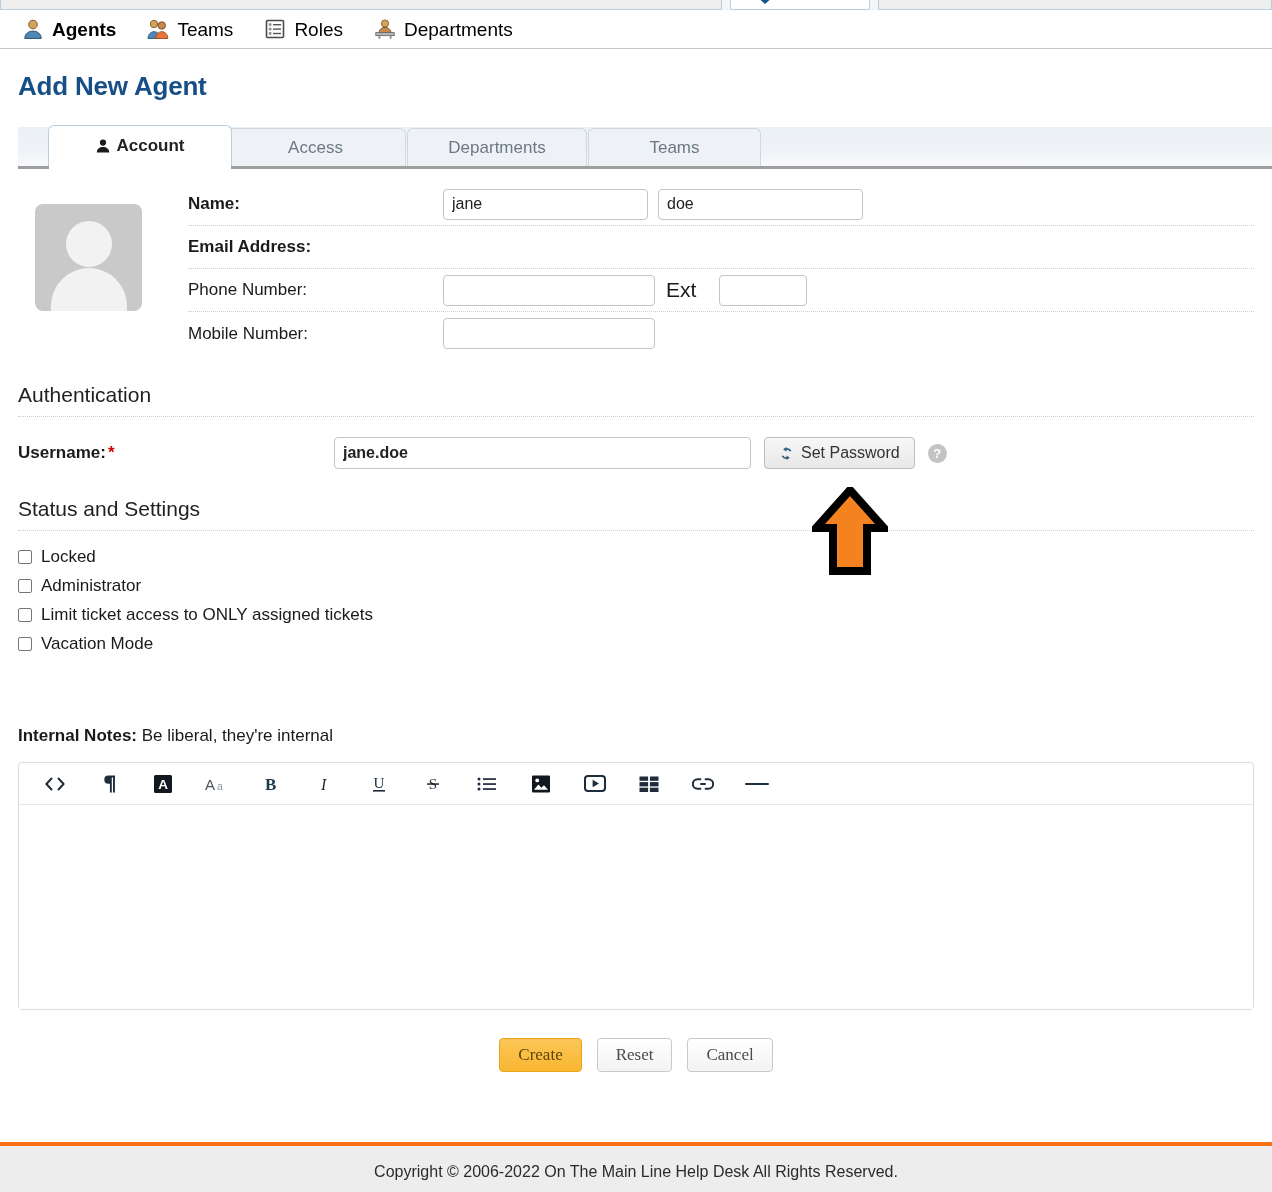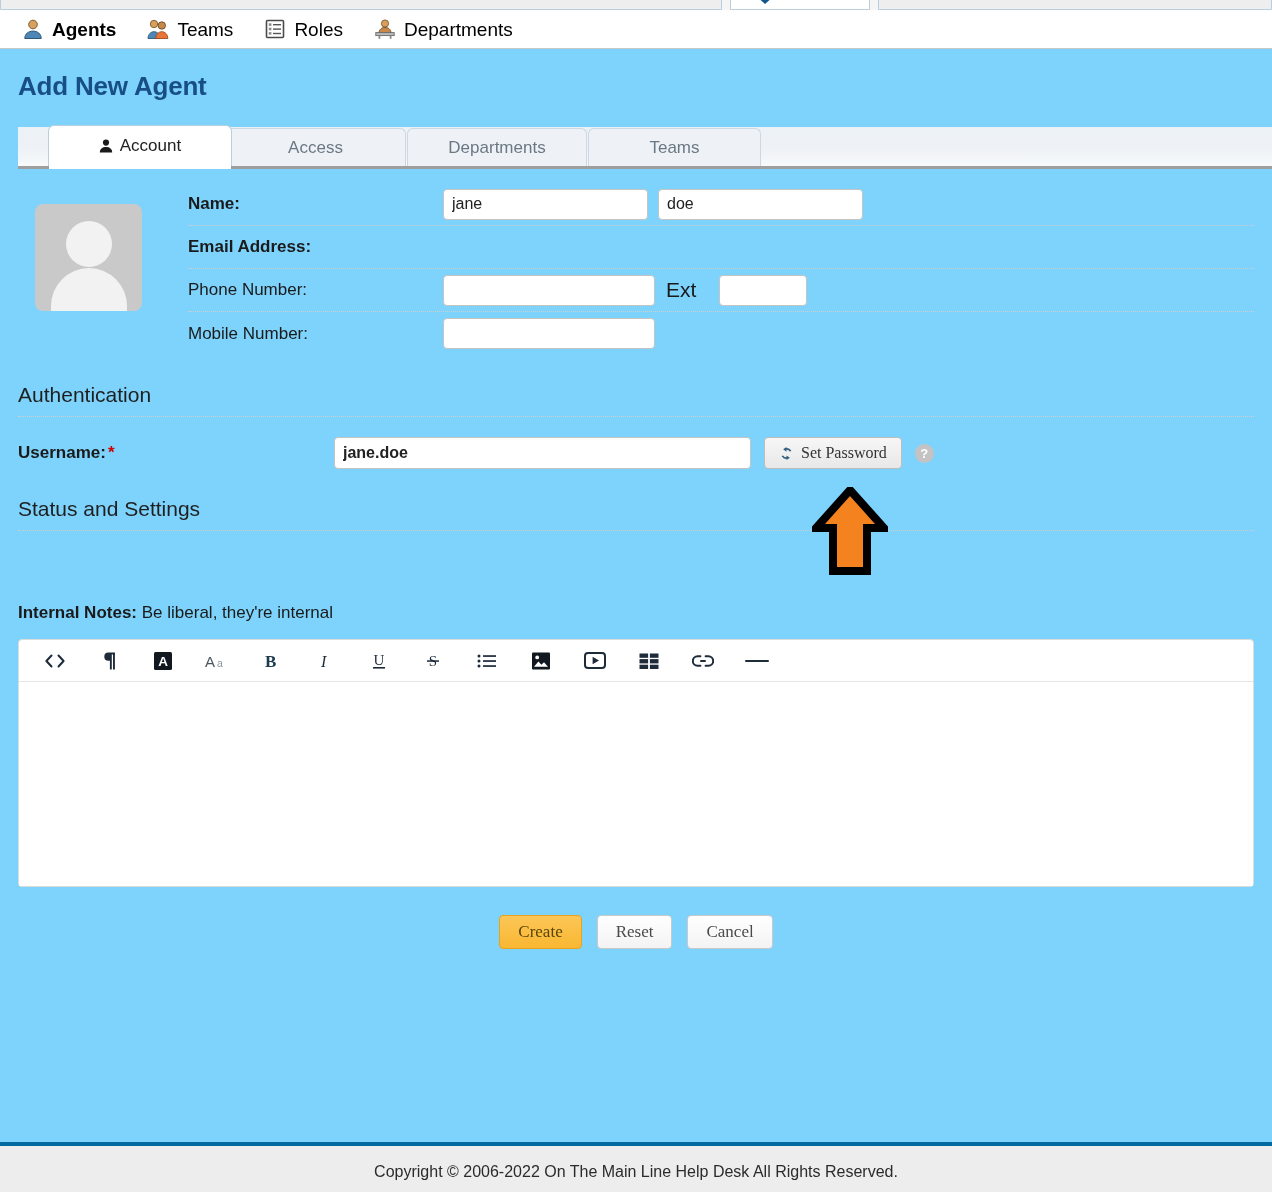"Agents" #page { background: #7dd3fc -> #ffffff; border-bottom: 4px solid #0369a1 -> 4px solid #f97316 }
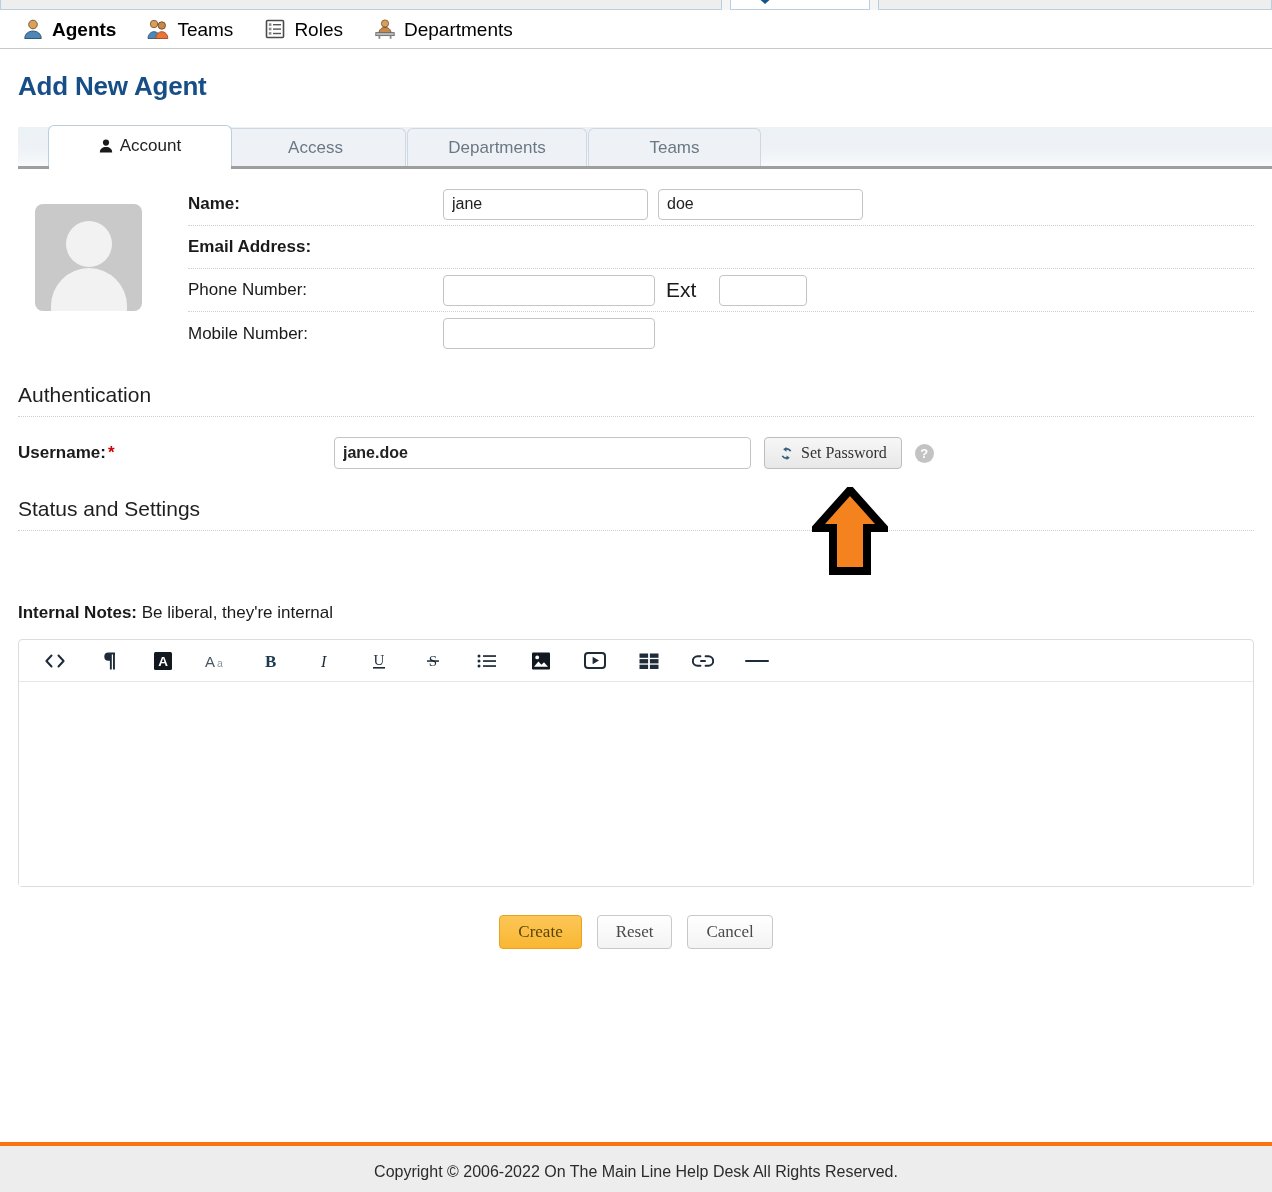"Account" .ftab.on { font-weight: normal -> bold }
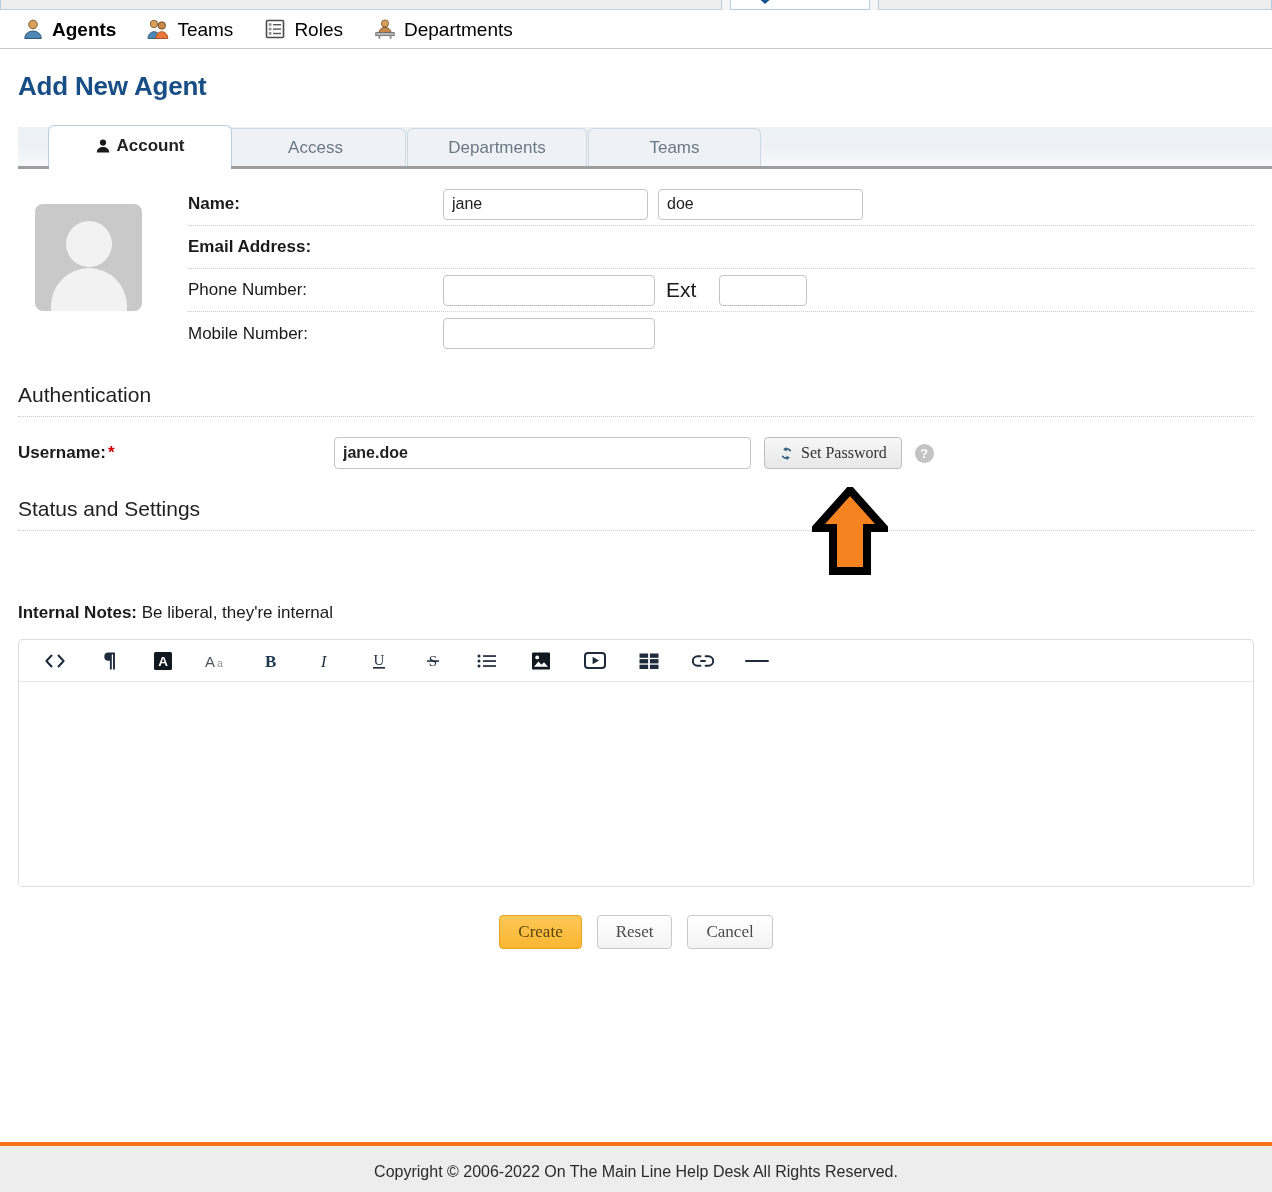"Set Password" #setpw { font-family: Liberation Serif, serif -> none }
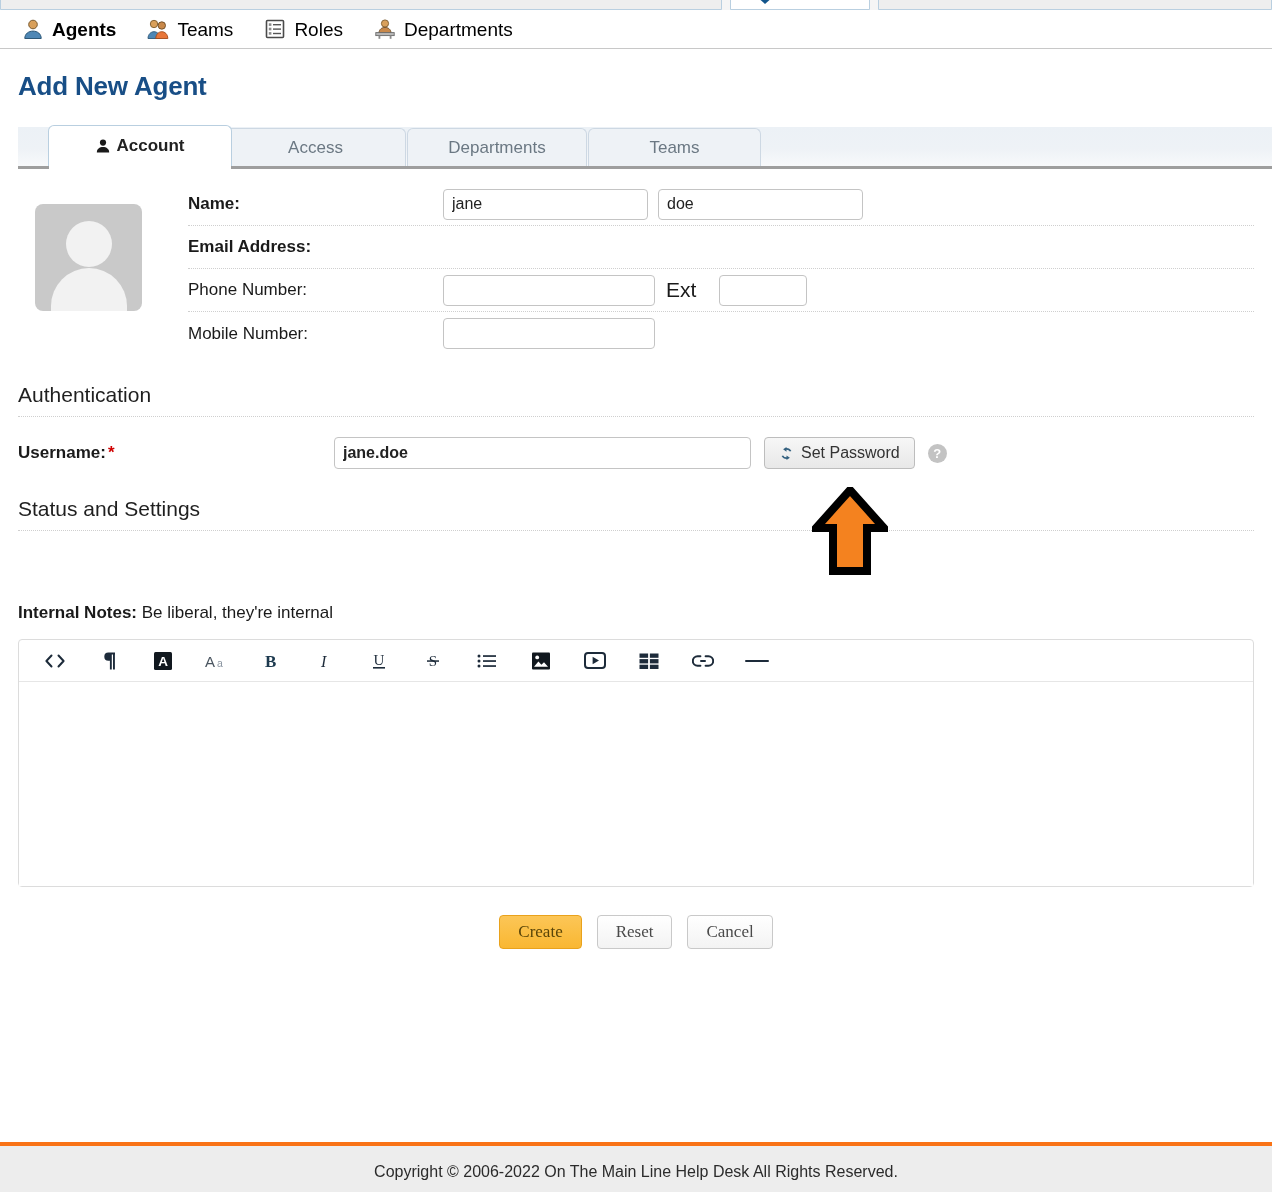"Locked" div { html: none -> <div> <div> <span></span> <span>Locked</span> </div> <div> <span></span> <span>Administrator</span> </div> <div> <span></span> <span>Limit ticket access to ONLY assigned tickets</span> </div> <div> <span></span> <span>Vacation Mode</span> </div> </div> }
